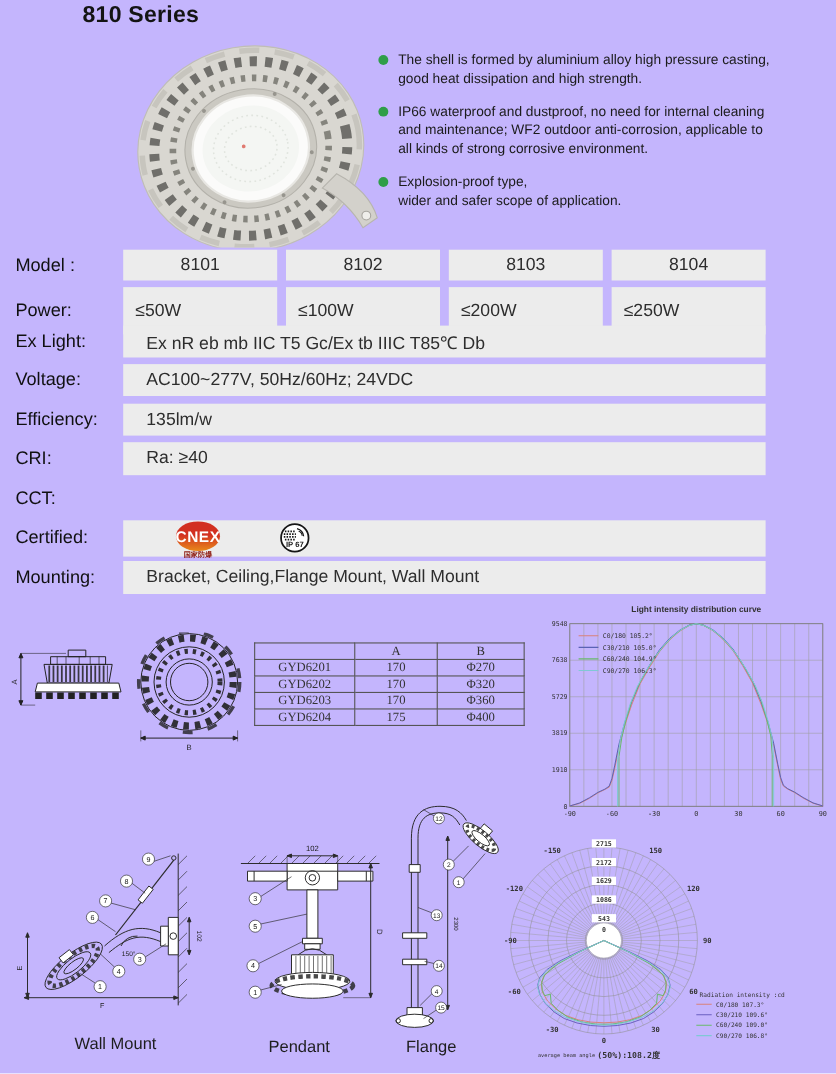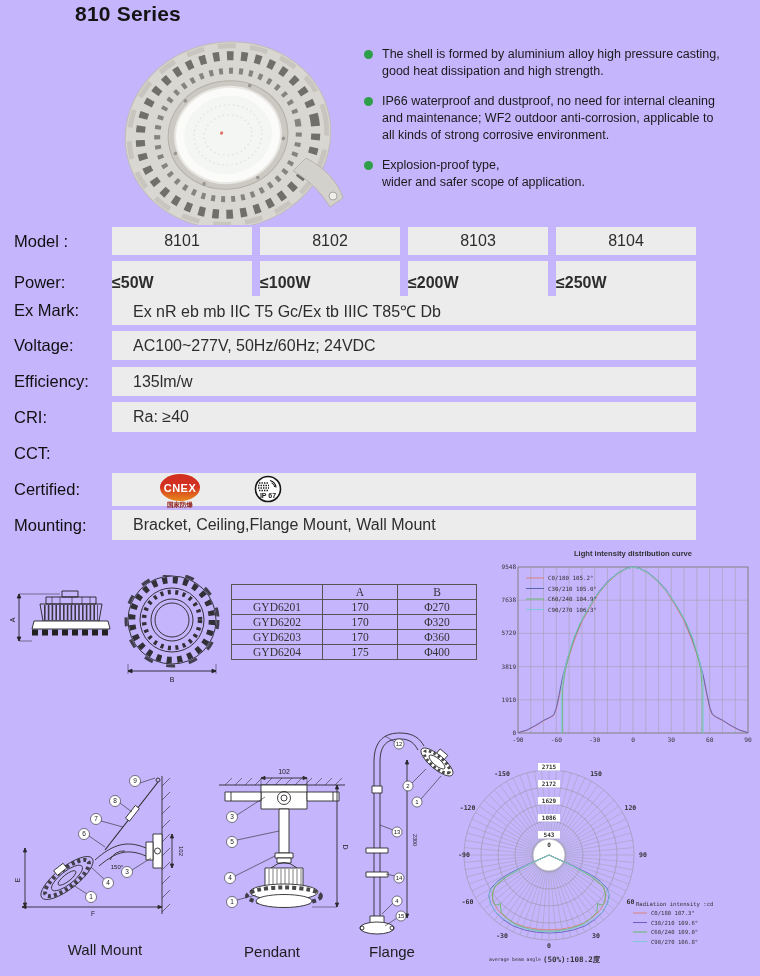"The shell is formed by" #features { left: 364px -> 344px }
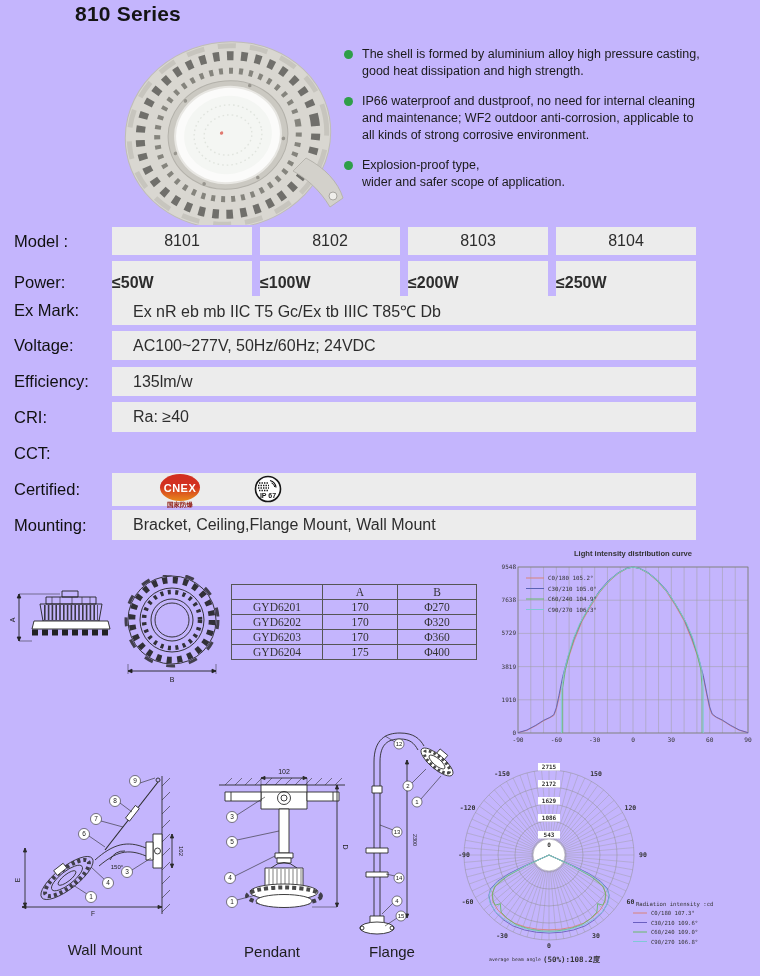"≤50W" .cell.left { font-weight: bold -> none; padding-left: none -> 11px }
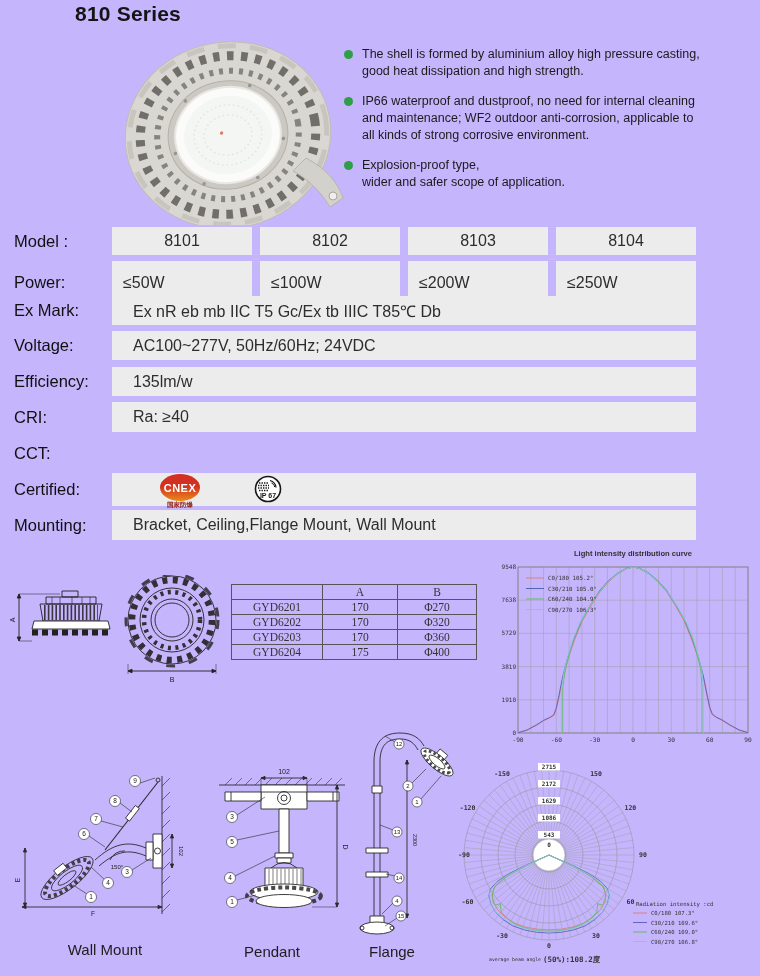"Ex Mark:" span.spec-label { text: Mark -> Light }
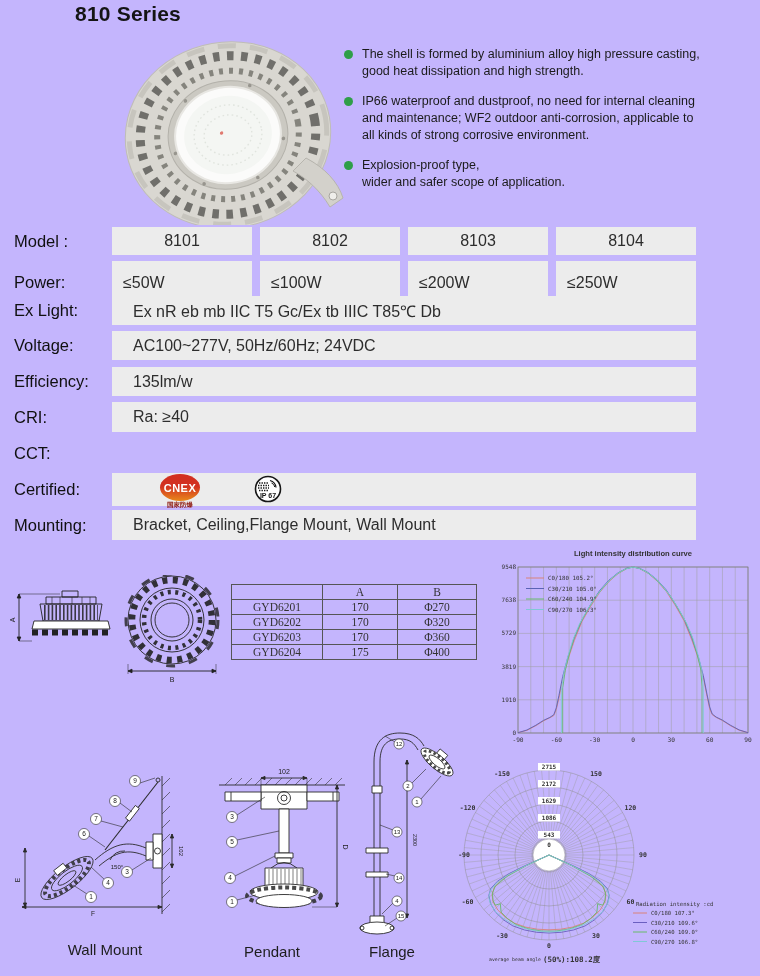"CNEX" #cnex-oval { font-size: 11px -> 14px }
